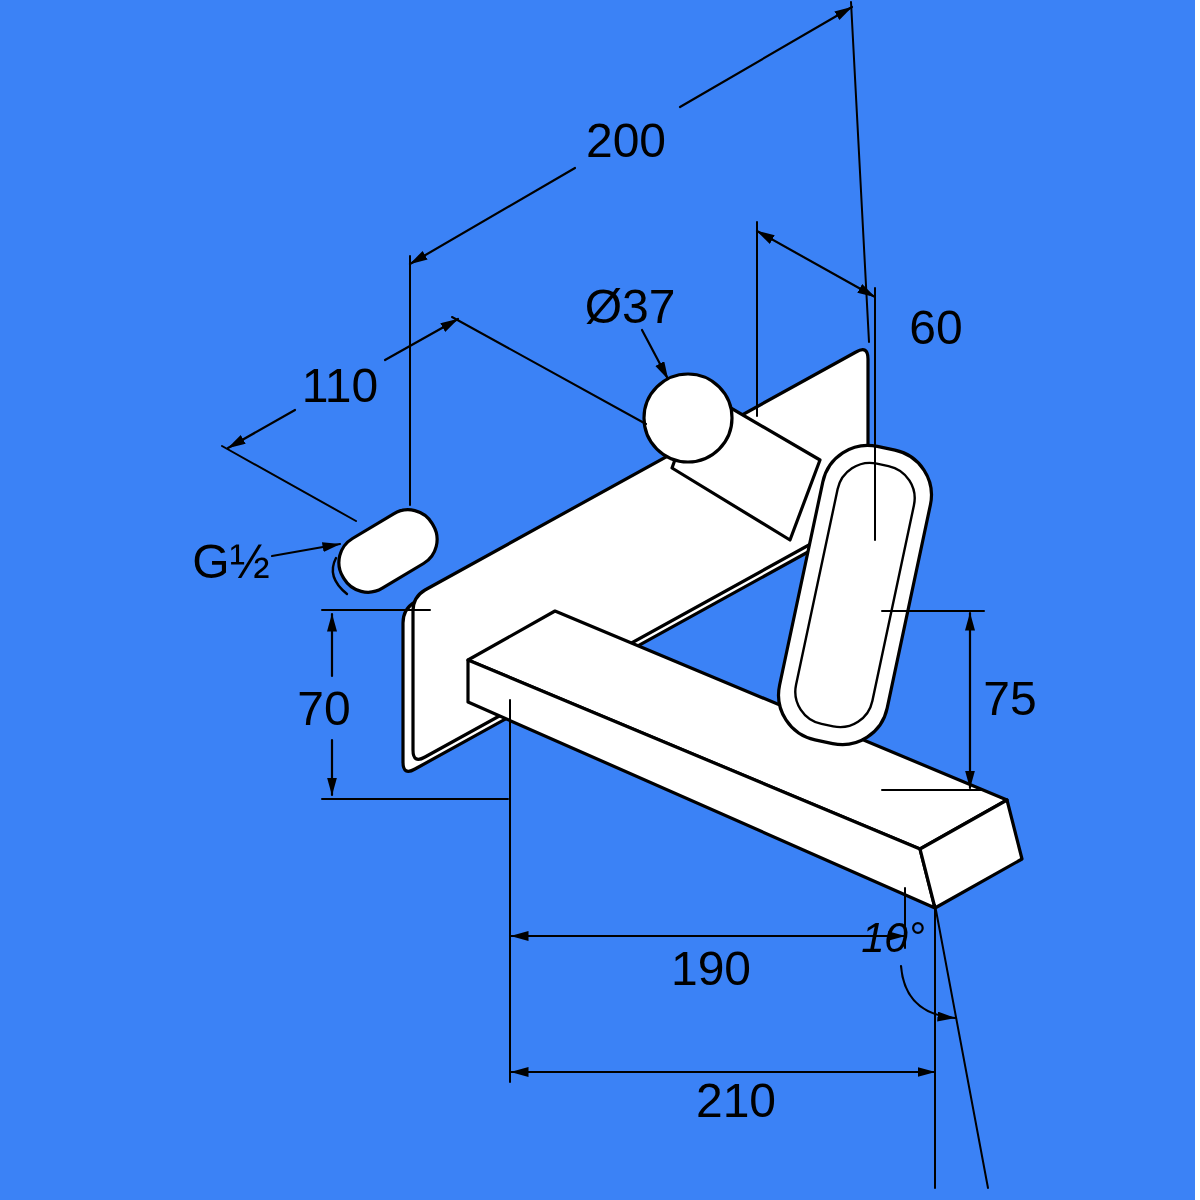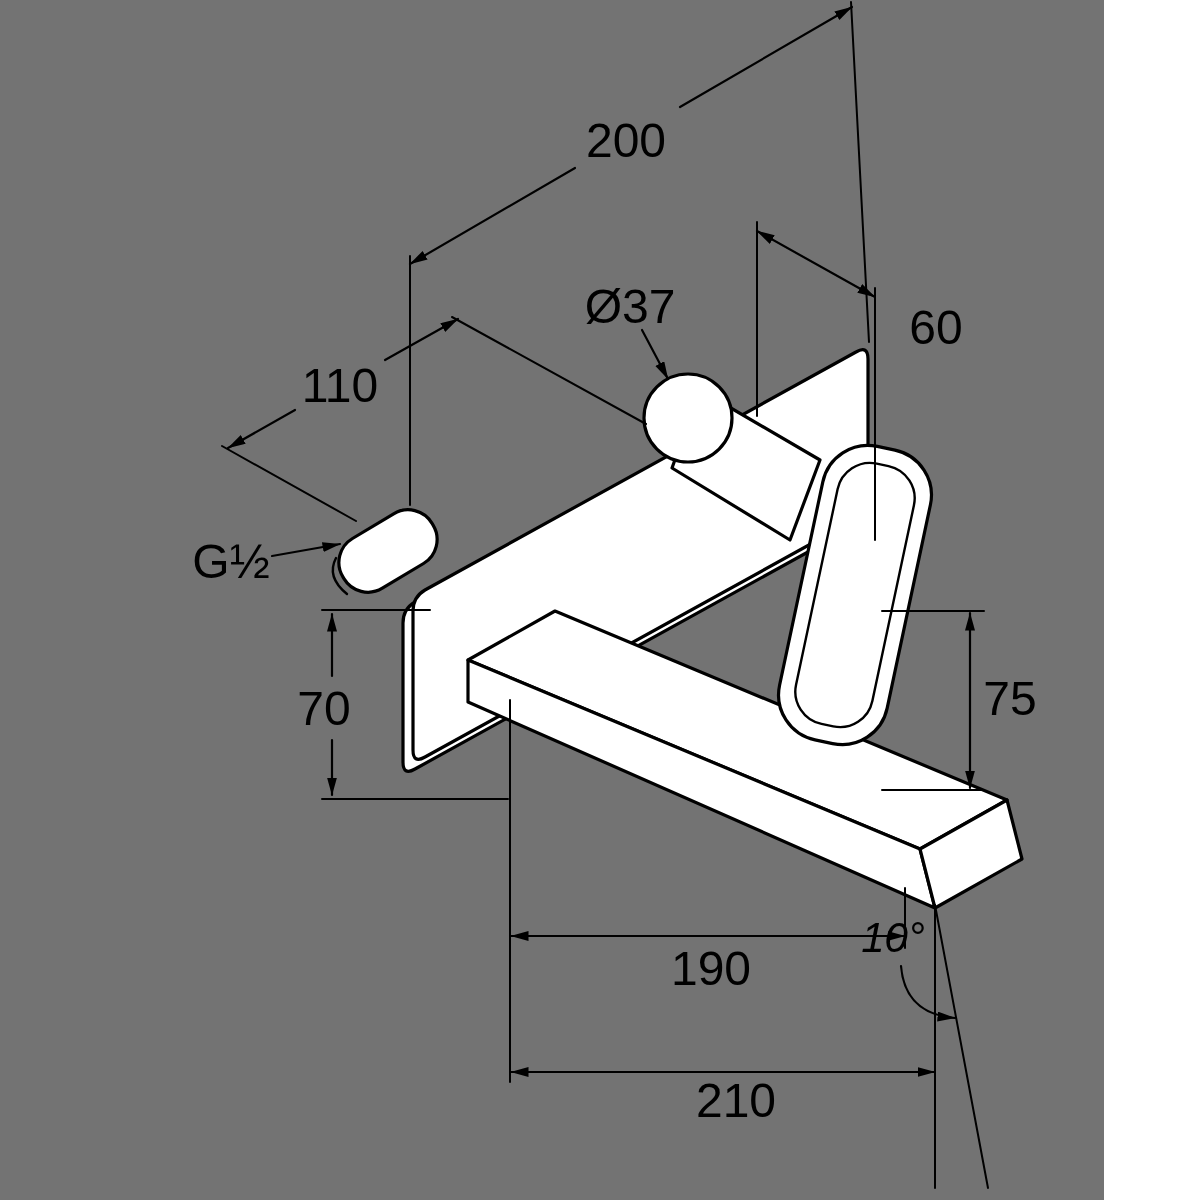"200" .sheet { background: #737373 -> #3b82f6; width: 1104px -> 1195px }
